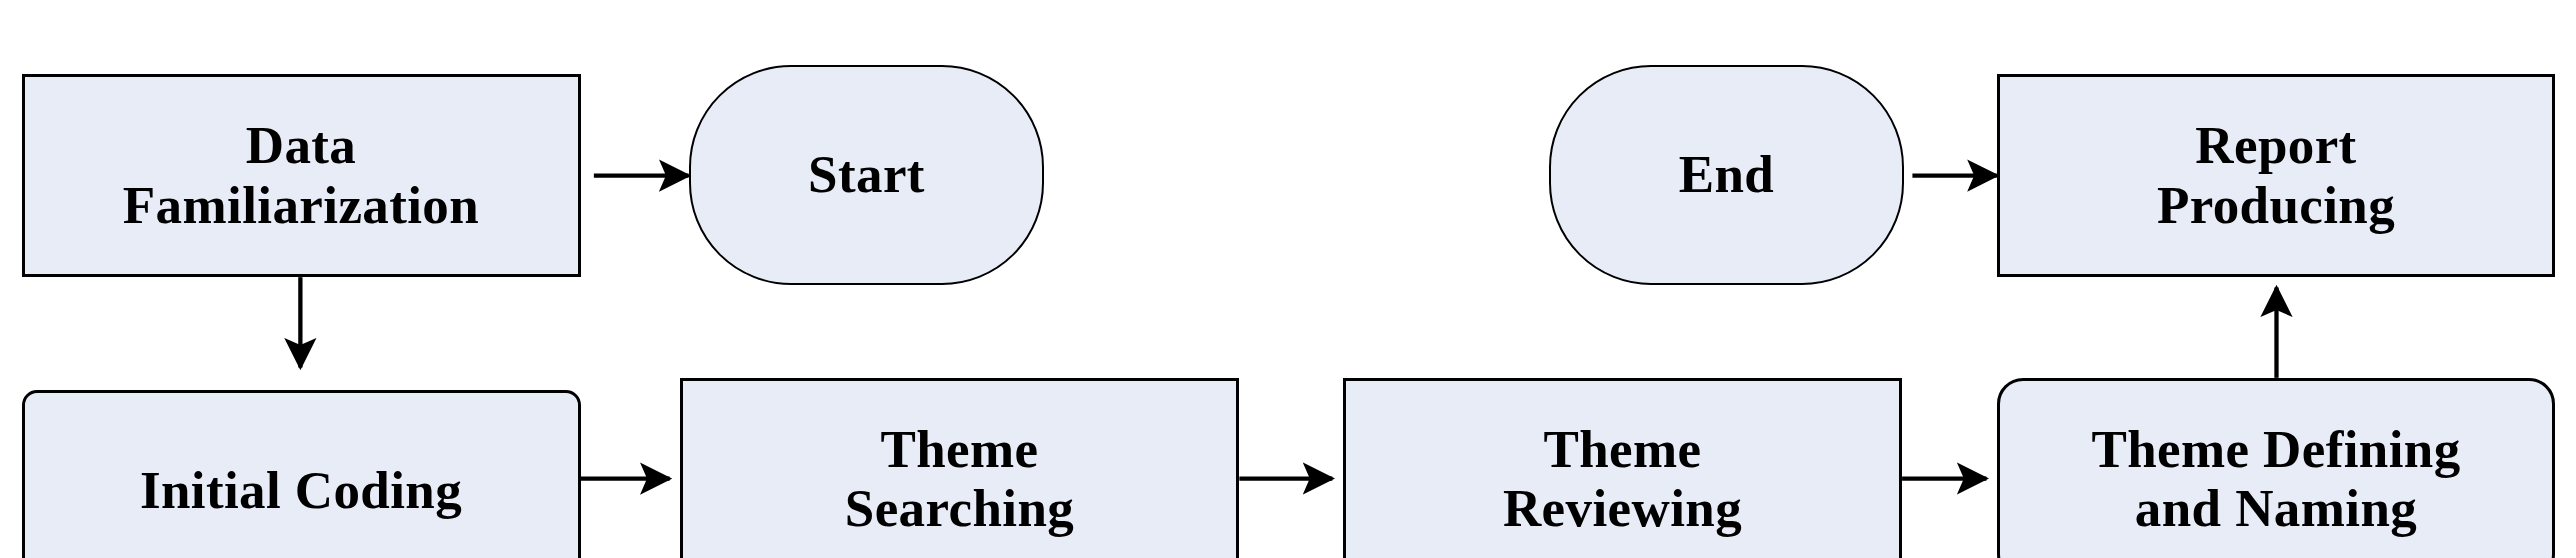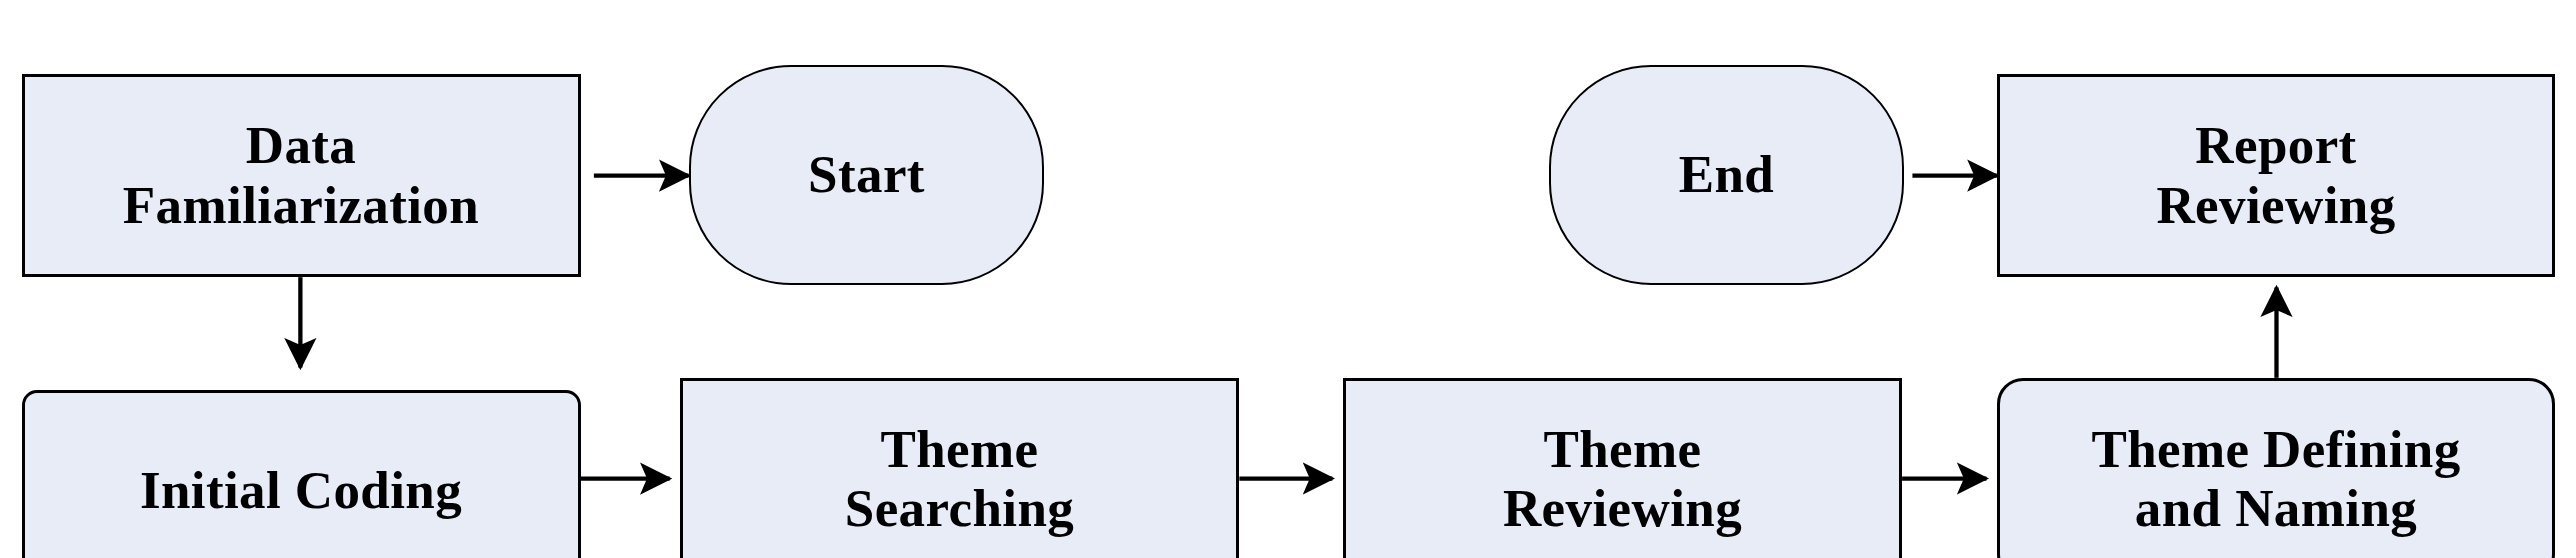"Report" span.node-label { text: Reviewing -> Producing }
